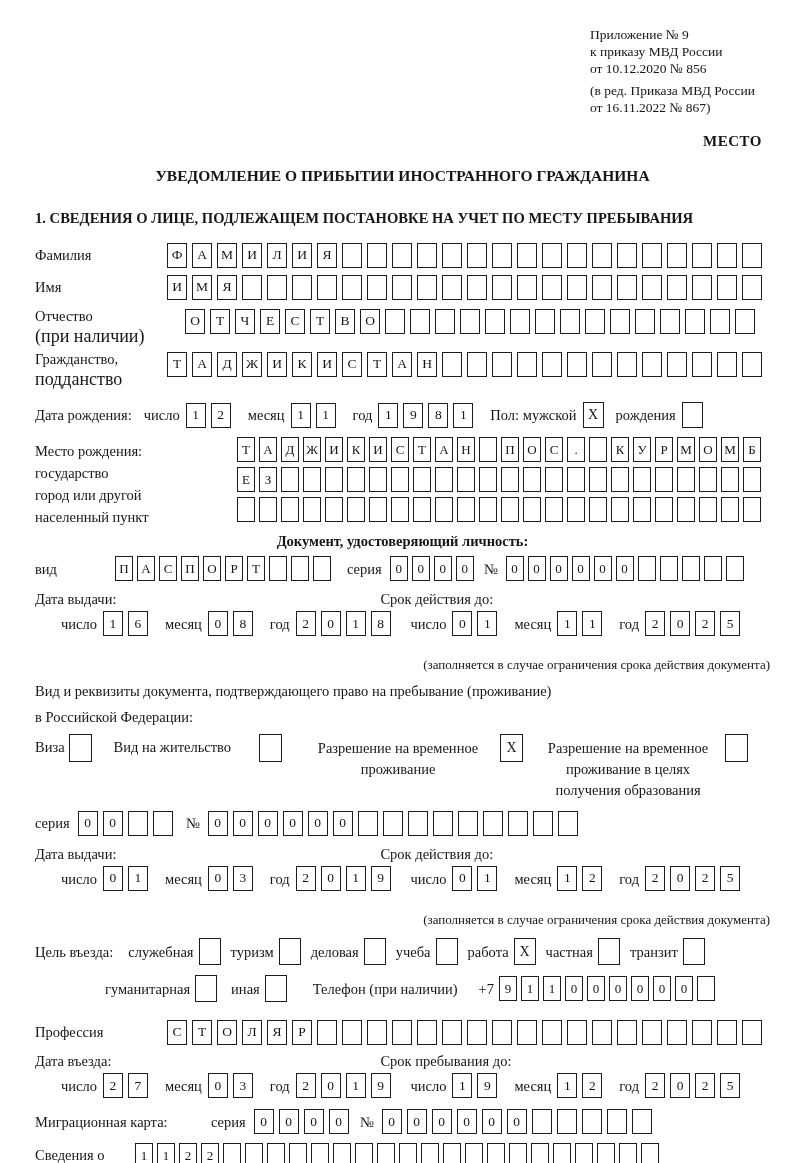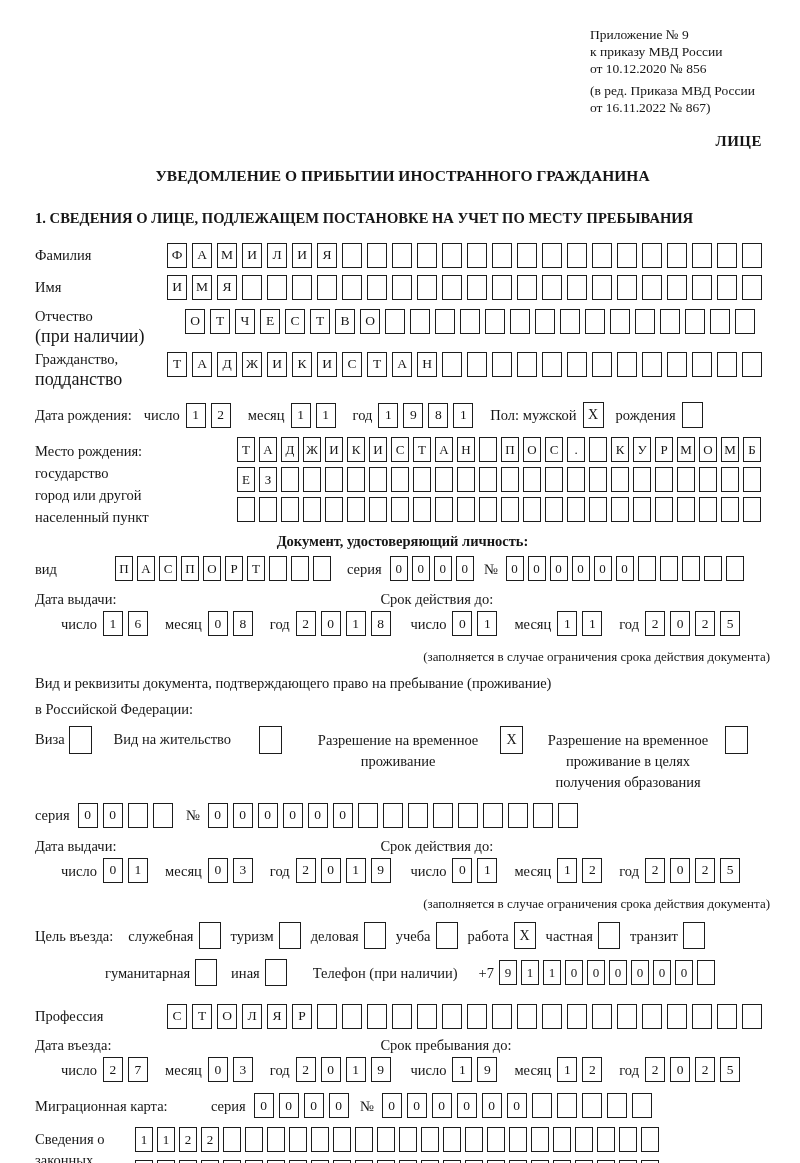"ЛИЦЕ" div.forma { text: ЛИЦЕ -> МЕСТО }
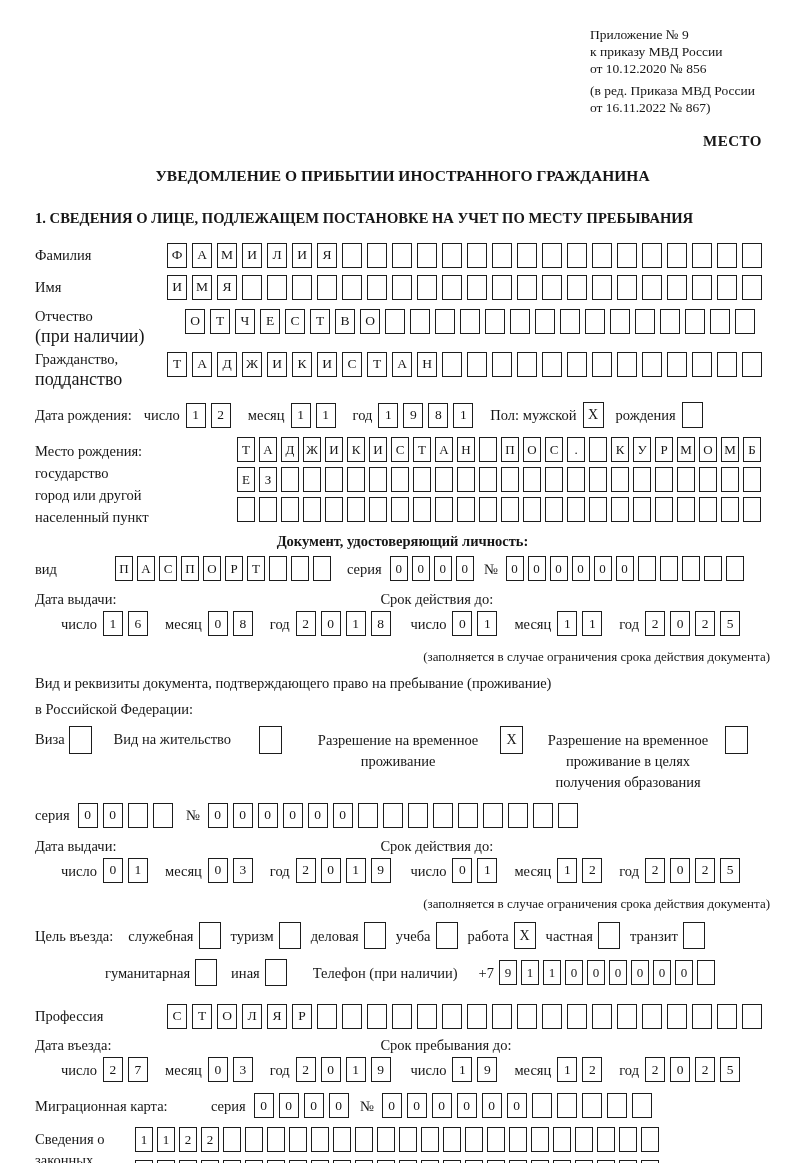"(заполняется в случае ограничения срока" .dates-note { margin-top: 13px -> 21px }
